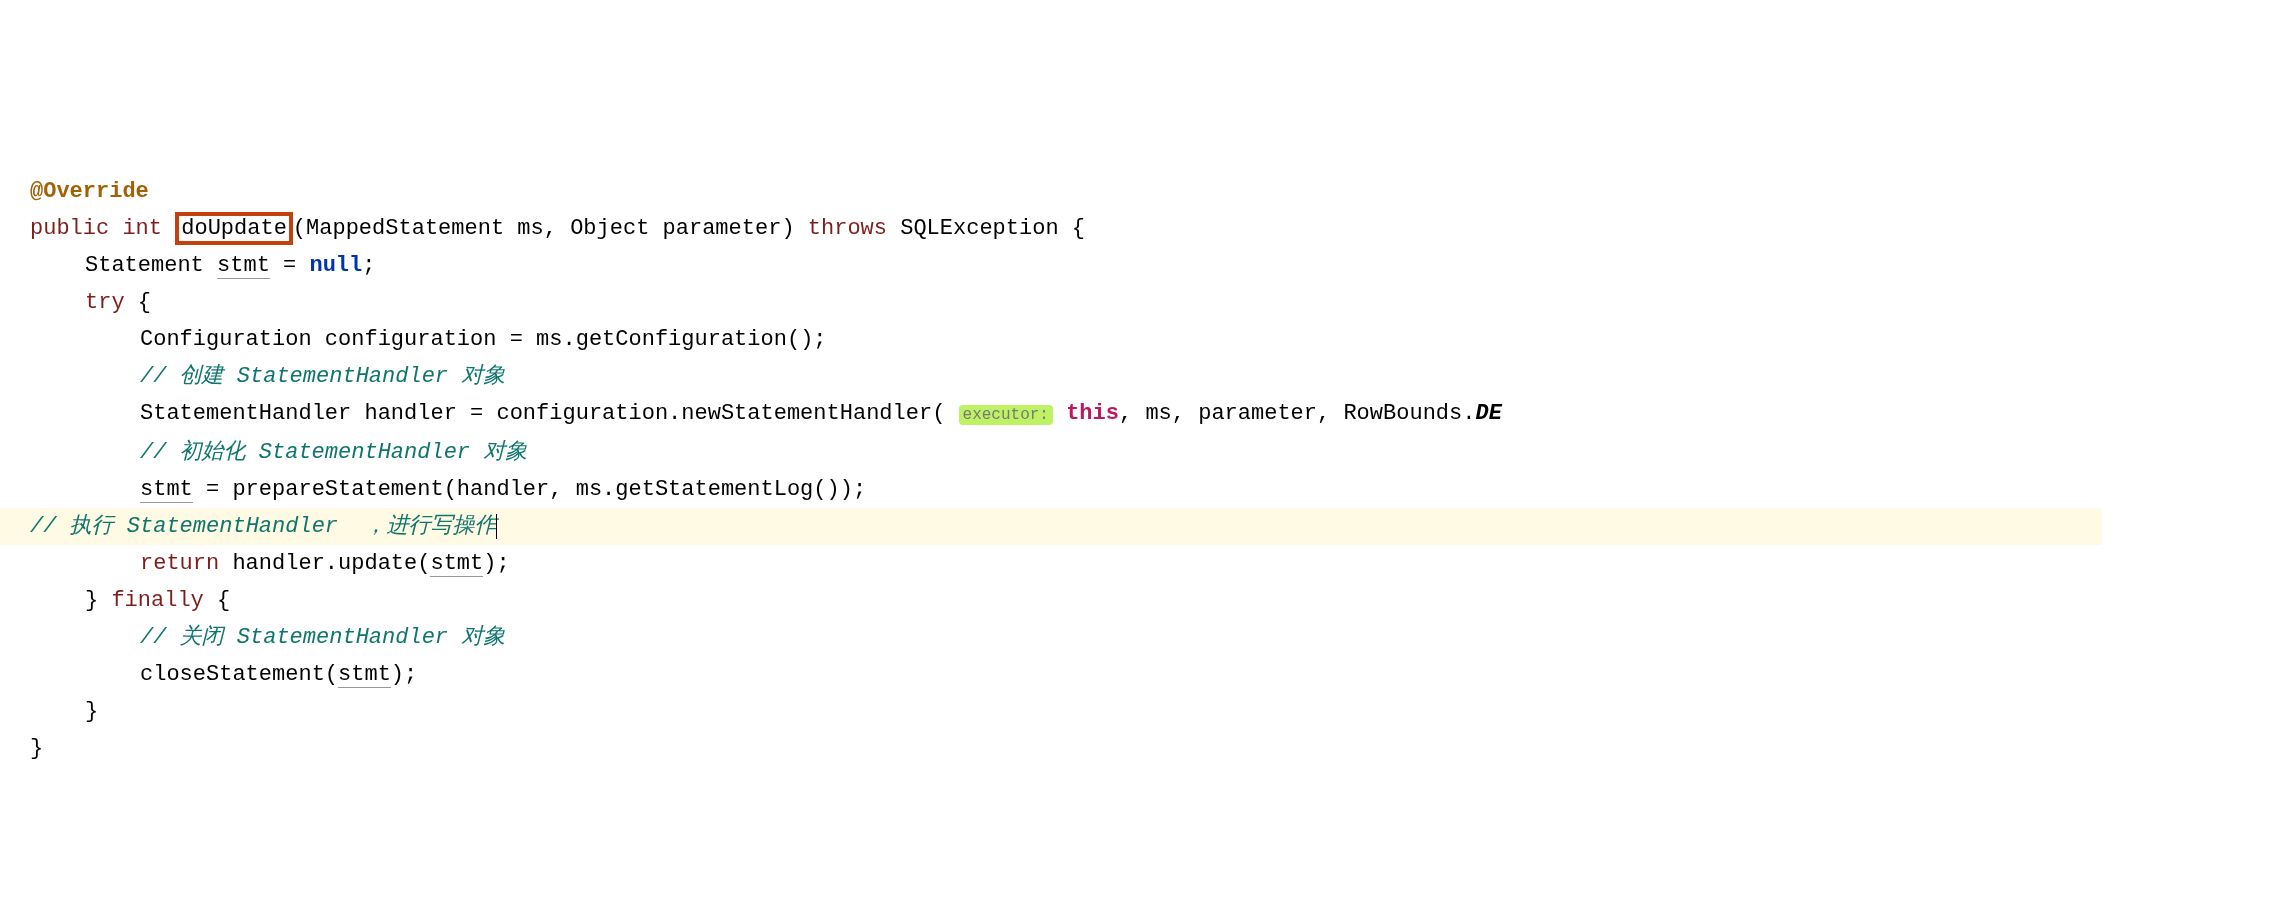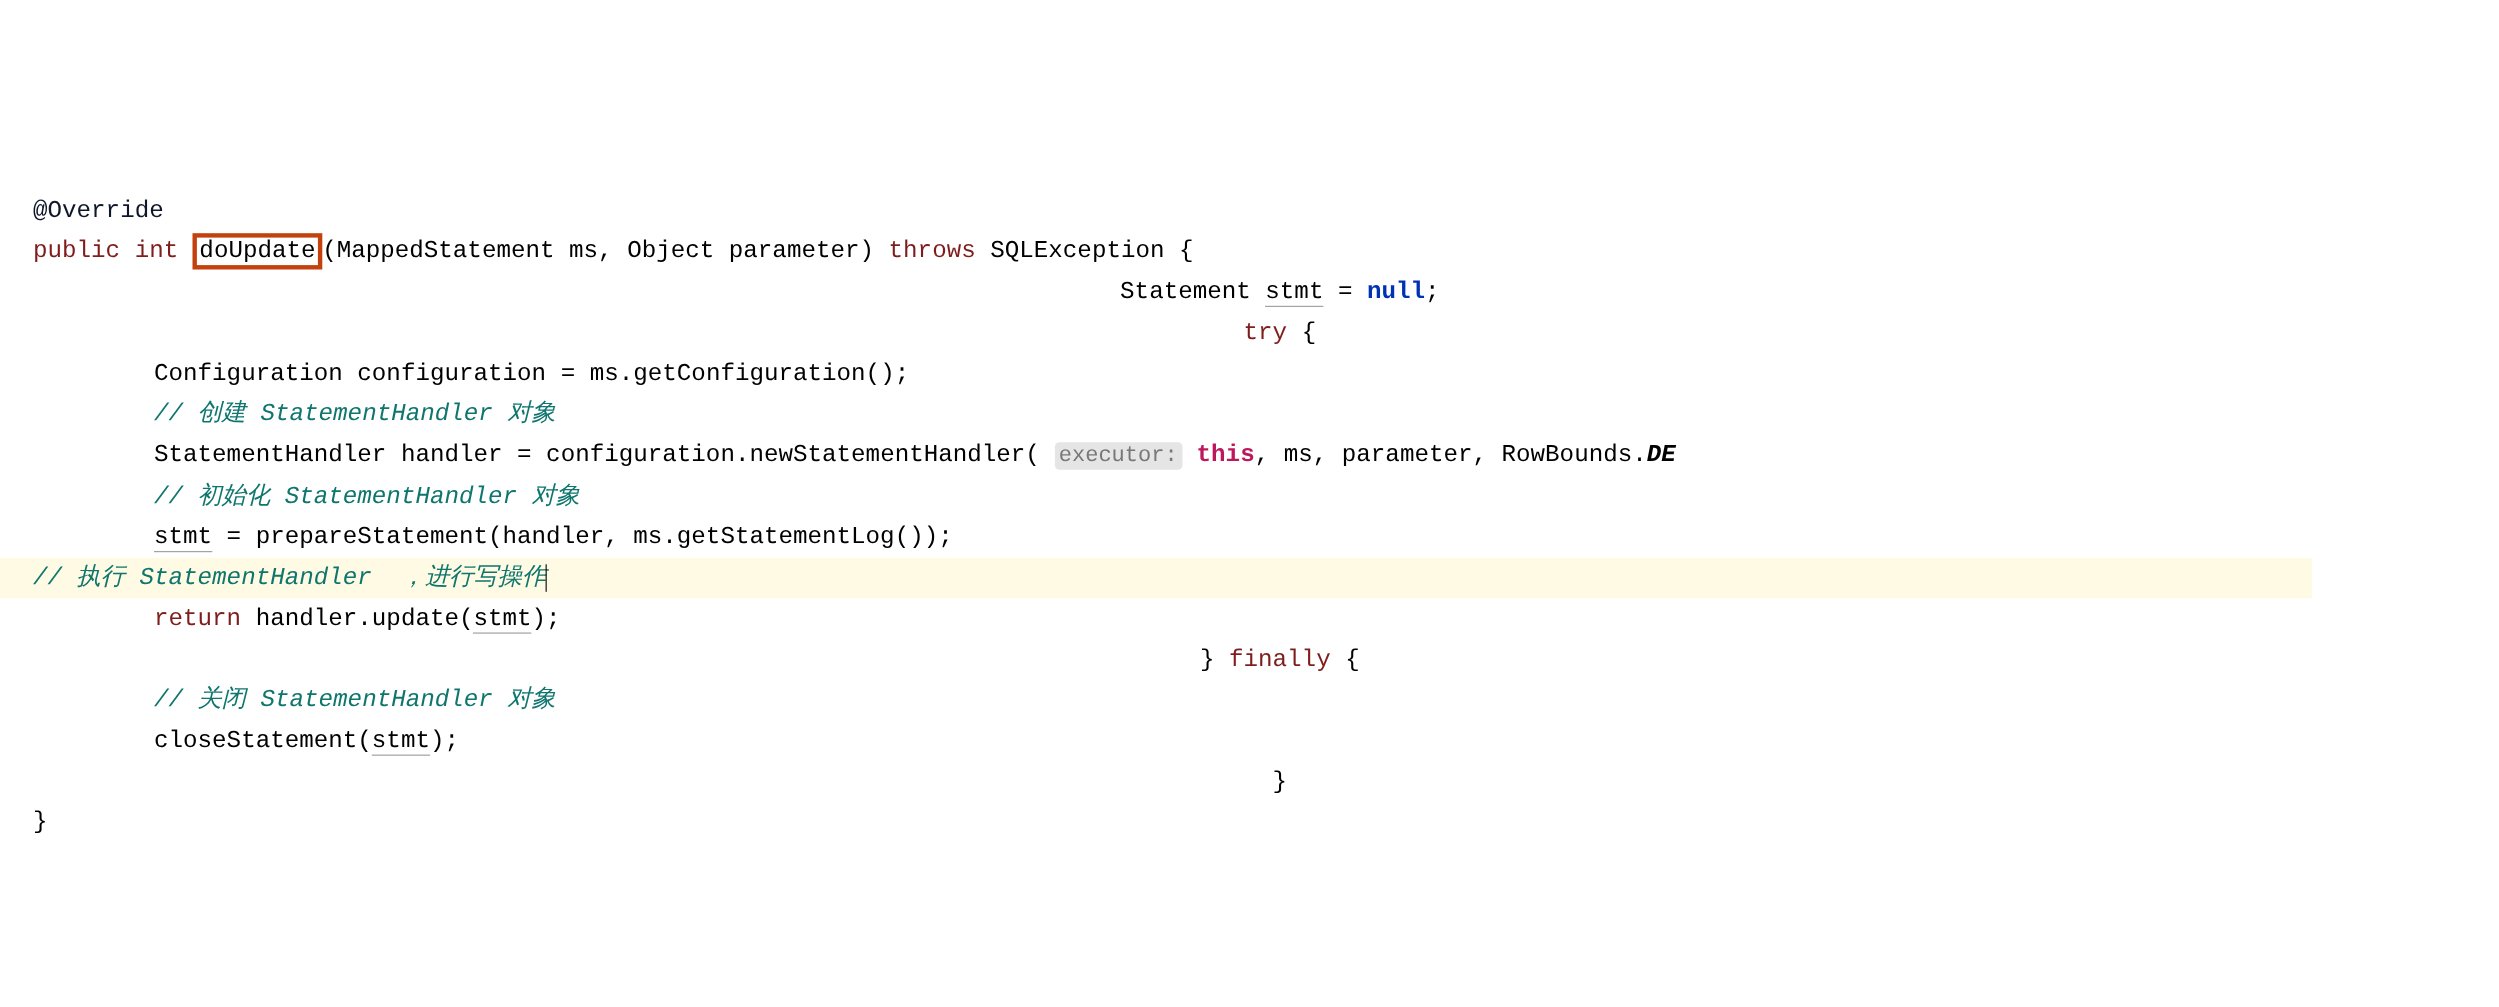"@Override" .annotation { color: #0f172a -> #a16207; font-weight: none -> bold }
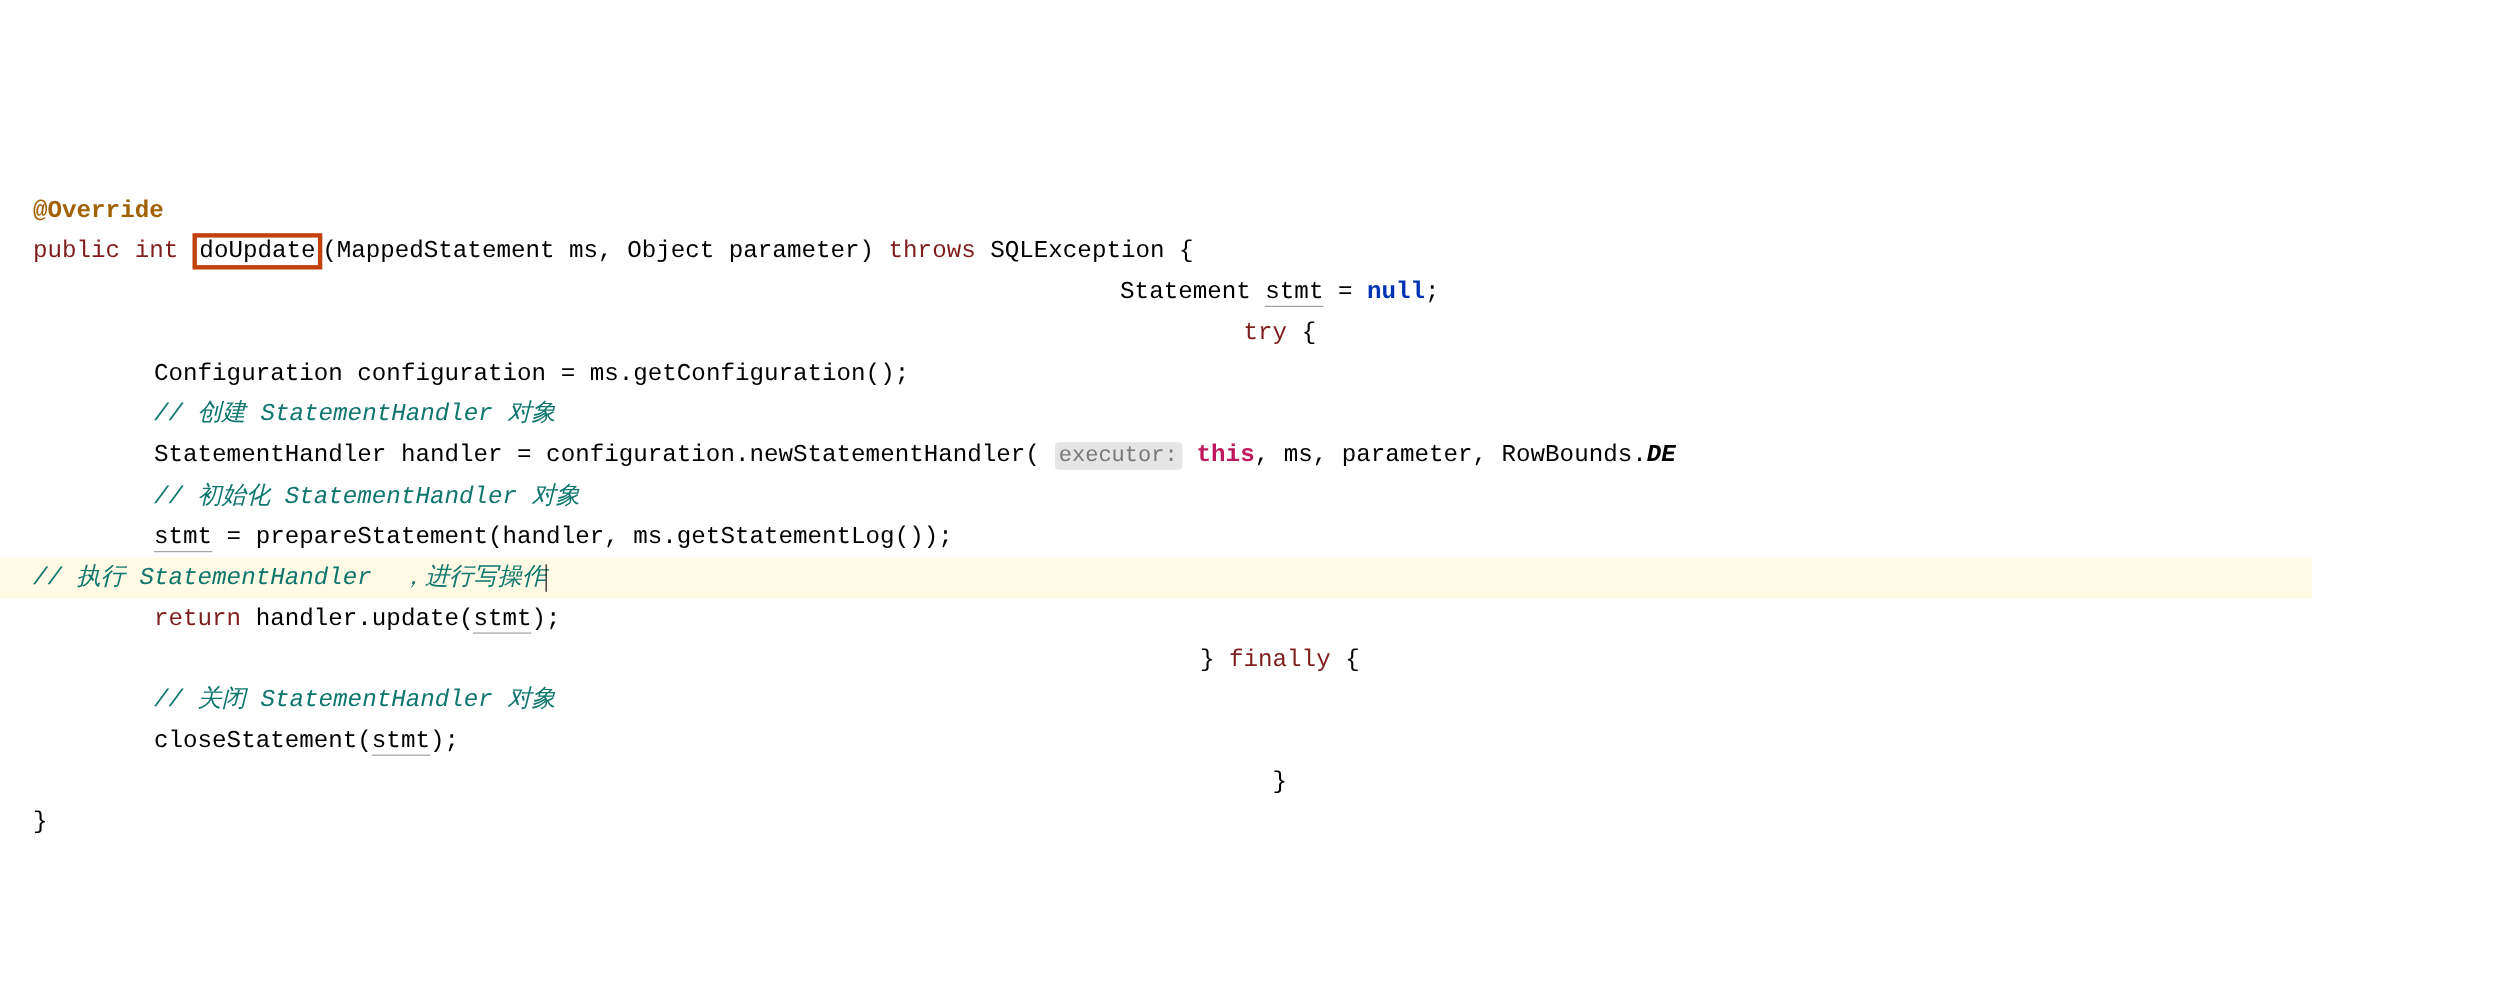"Statement stmt = null;" .indent1 { text-align: center -> none }
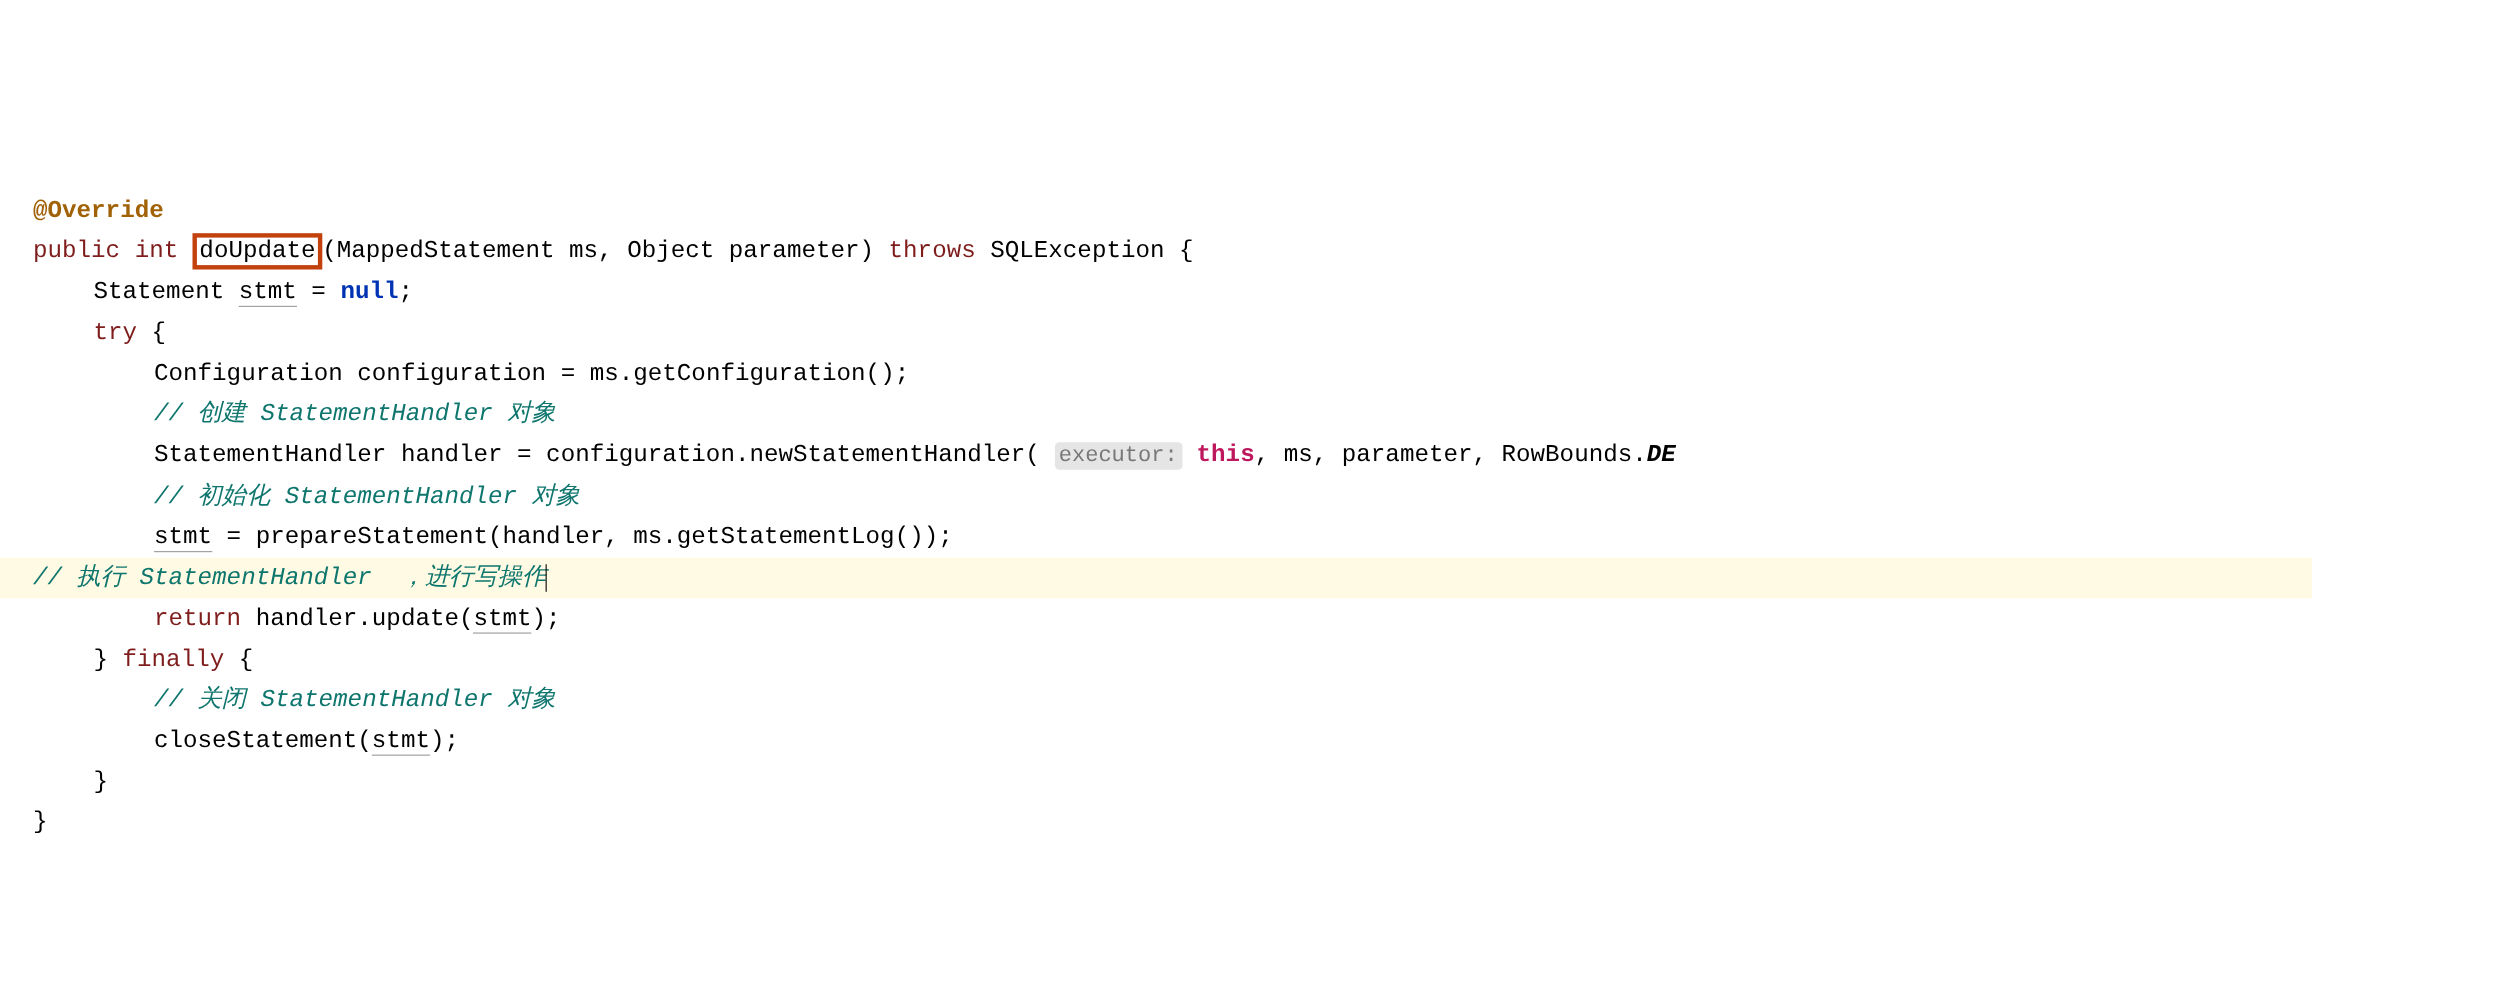"executor:" .param-hint { background: #e5e5e5 -> #bef264; font-size: 20px -> 16px }
